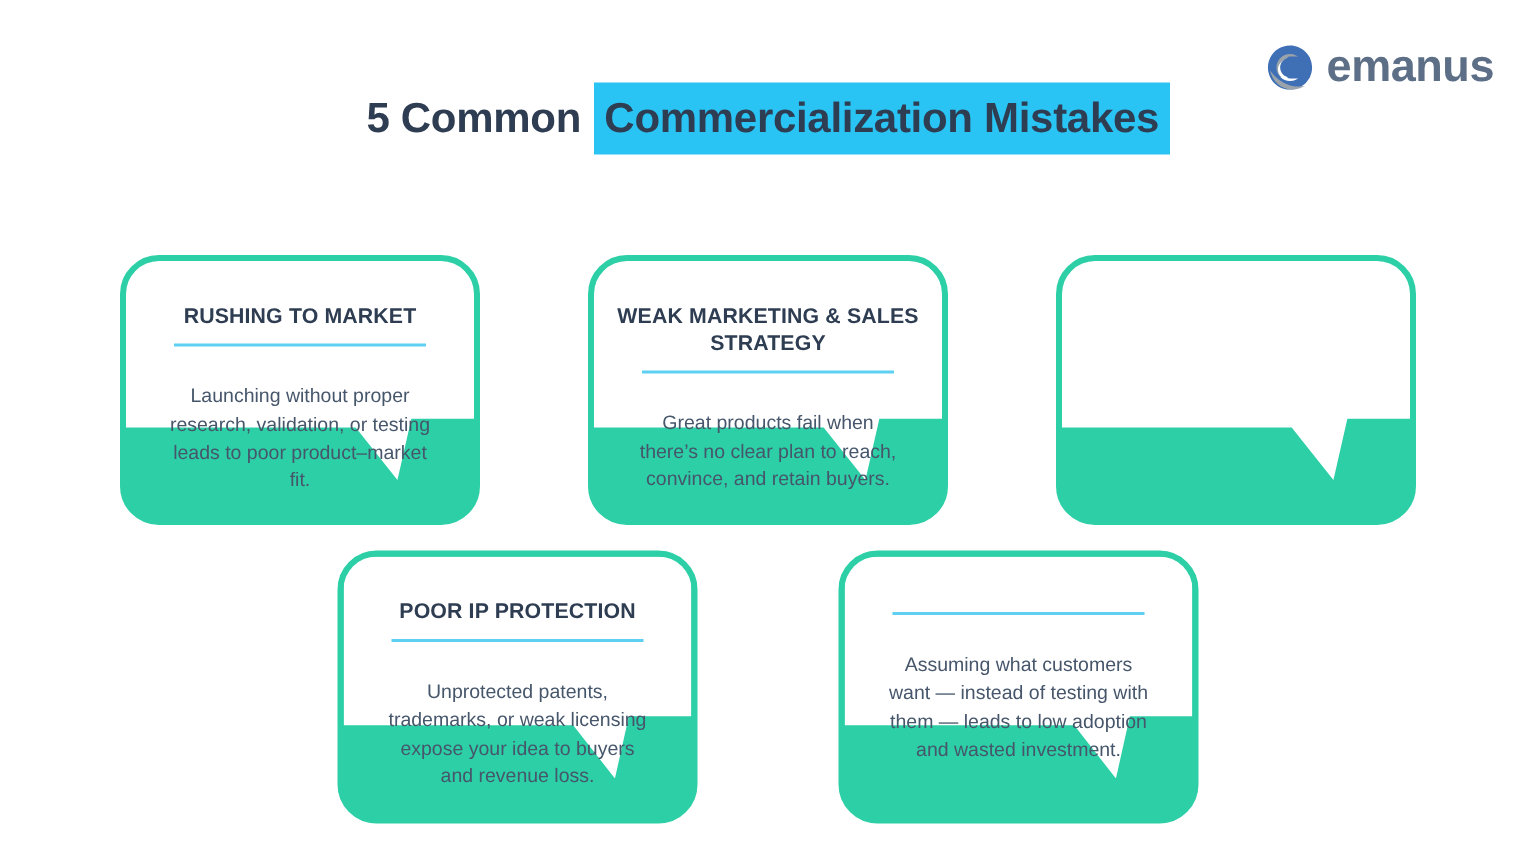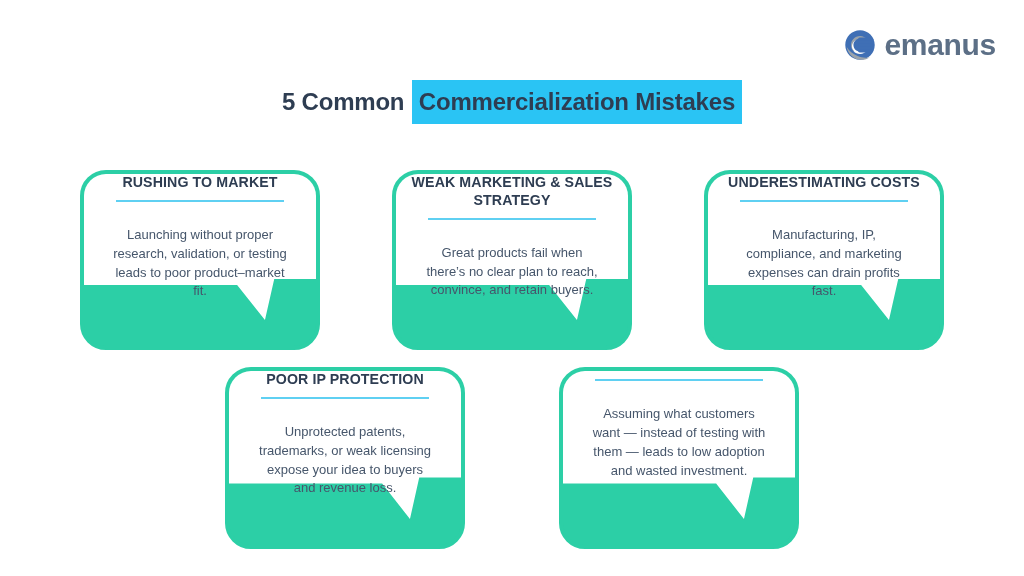"5 Common Commercialization Mistakes" #page-title { font-size: 24px -> 28px; top: 72px -> 44px }
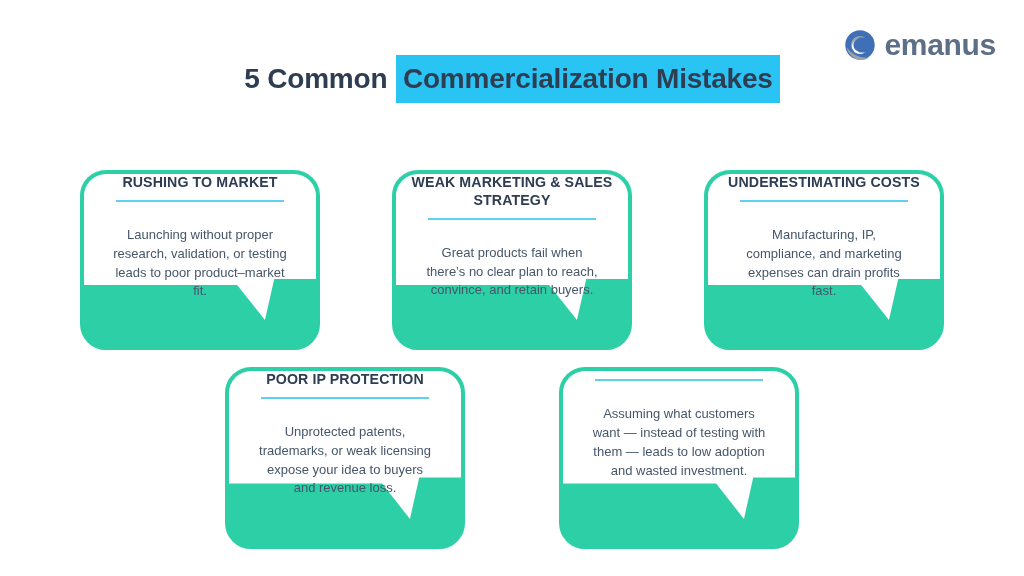"RUSHING TO MARKET" .card-content { padding: 0 14px 0 14px -> 29px 14px 0 14px }
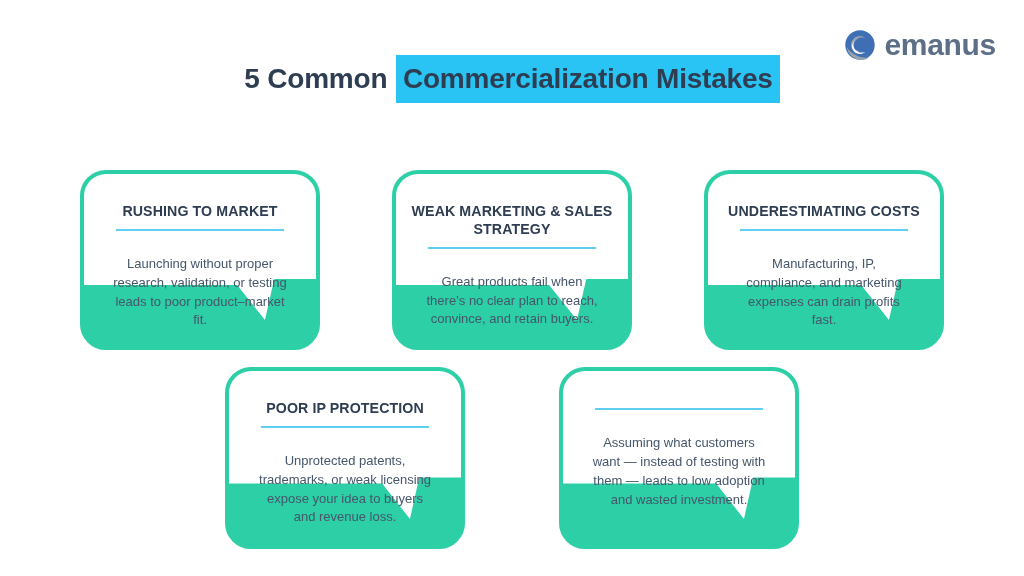"UNDERESTIMATING COSTS" div.card-content { html: <div> <div>UNDERESTIMATING COSTS</div> <div></div> <div>Manufacturing, IP, compliance, and marketing expenses can drain profits fast.</div> </div> -> none }
